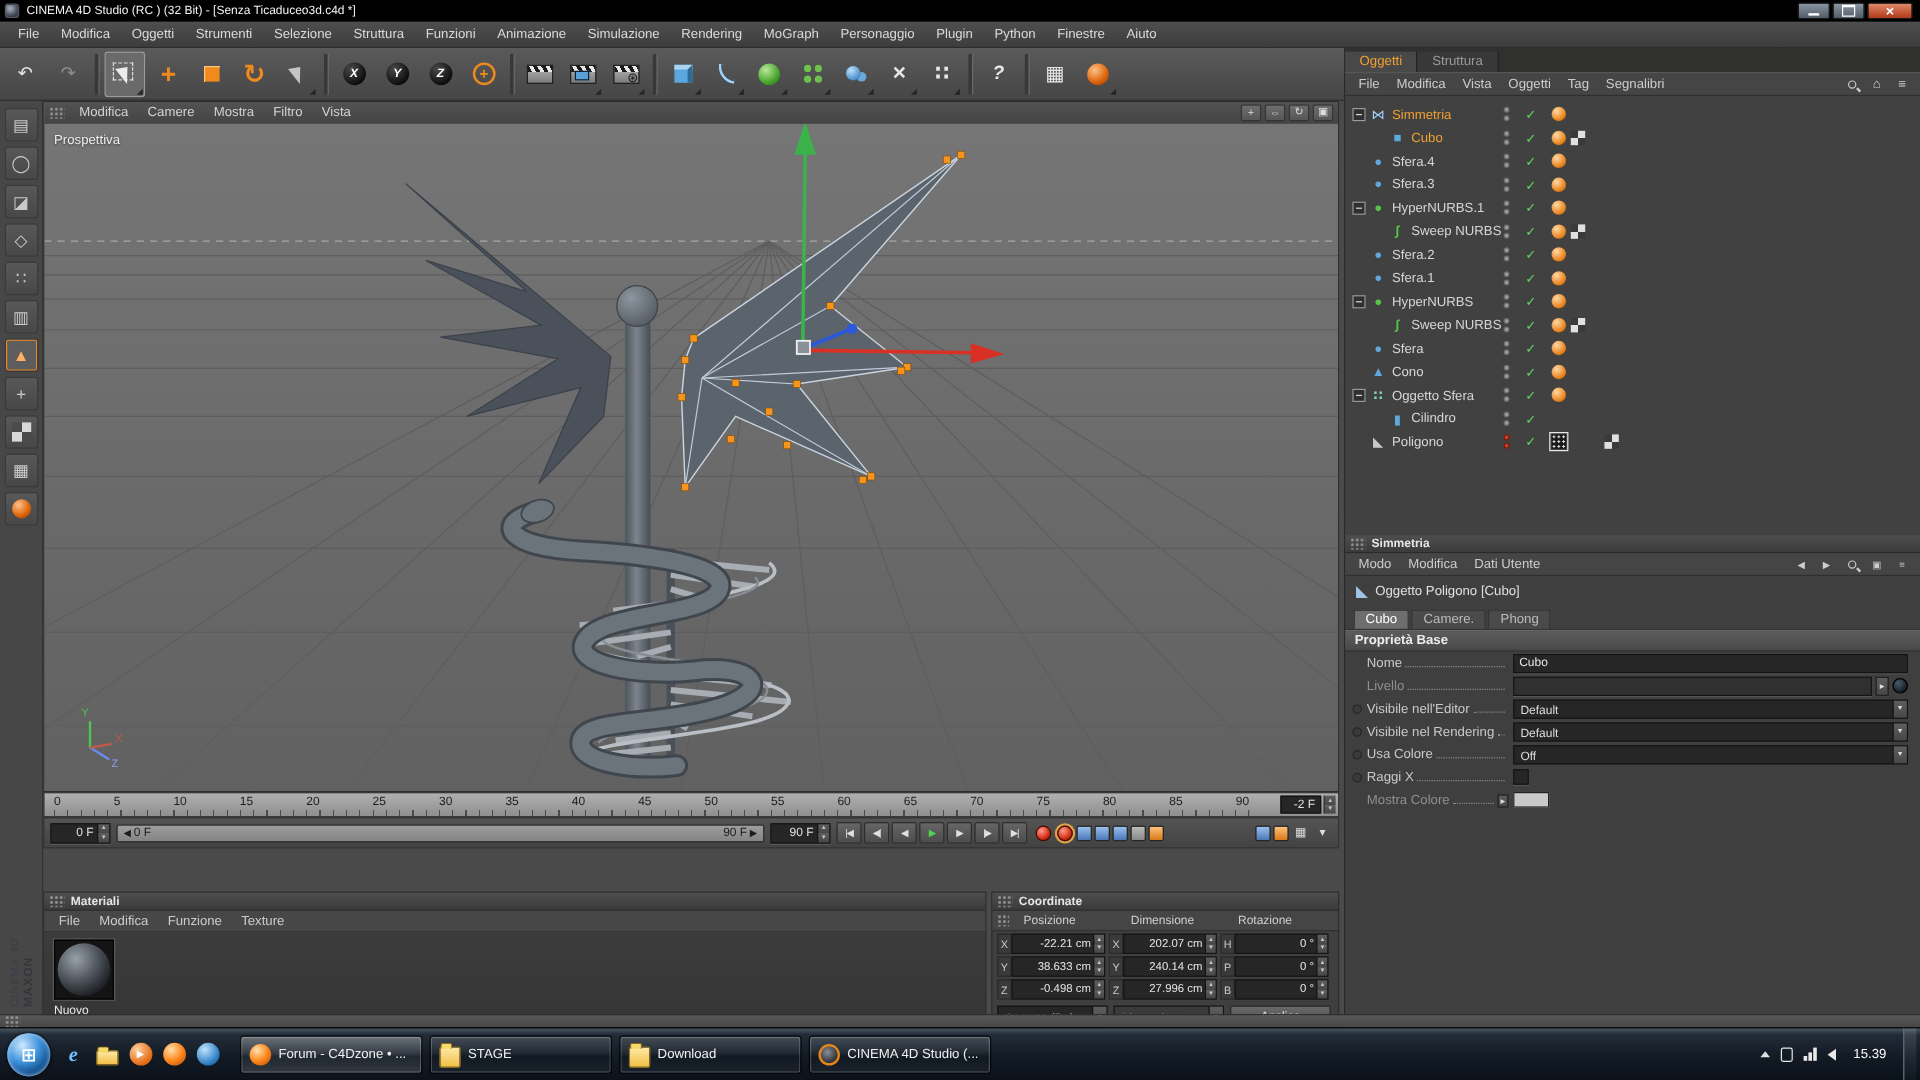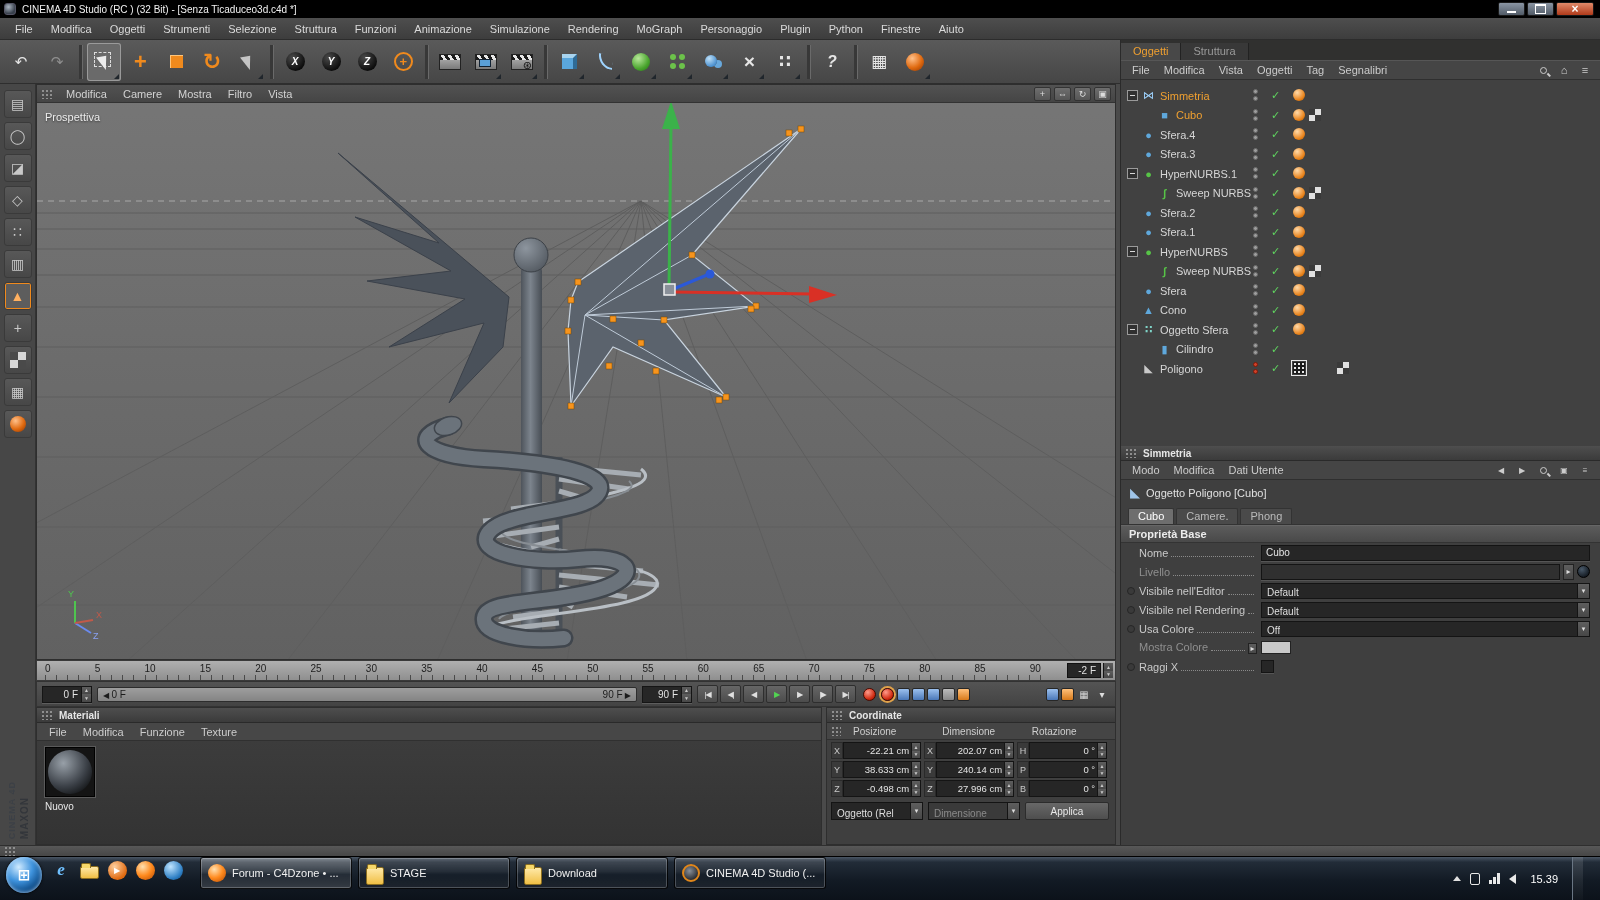"Mostra Colore" div.arow { order: before "Raggi X" -> after "Raggi X" }
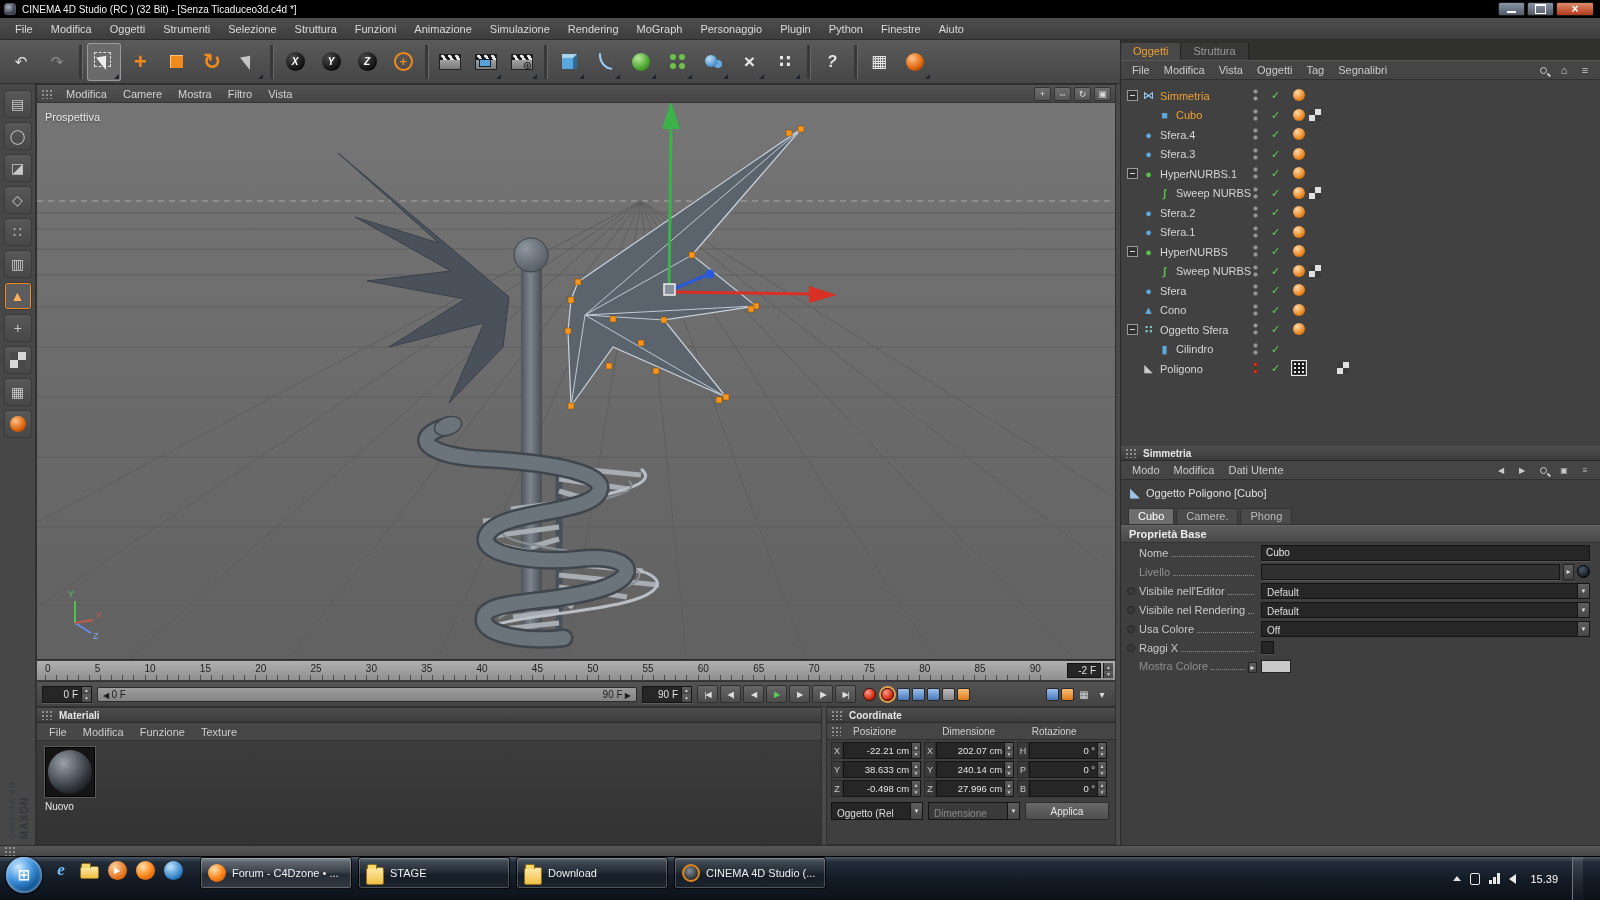"Materiali" #panels { top: 707px -> 743px }
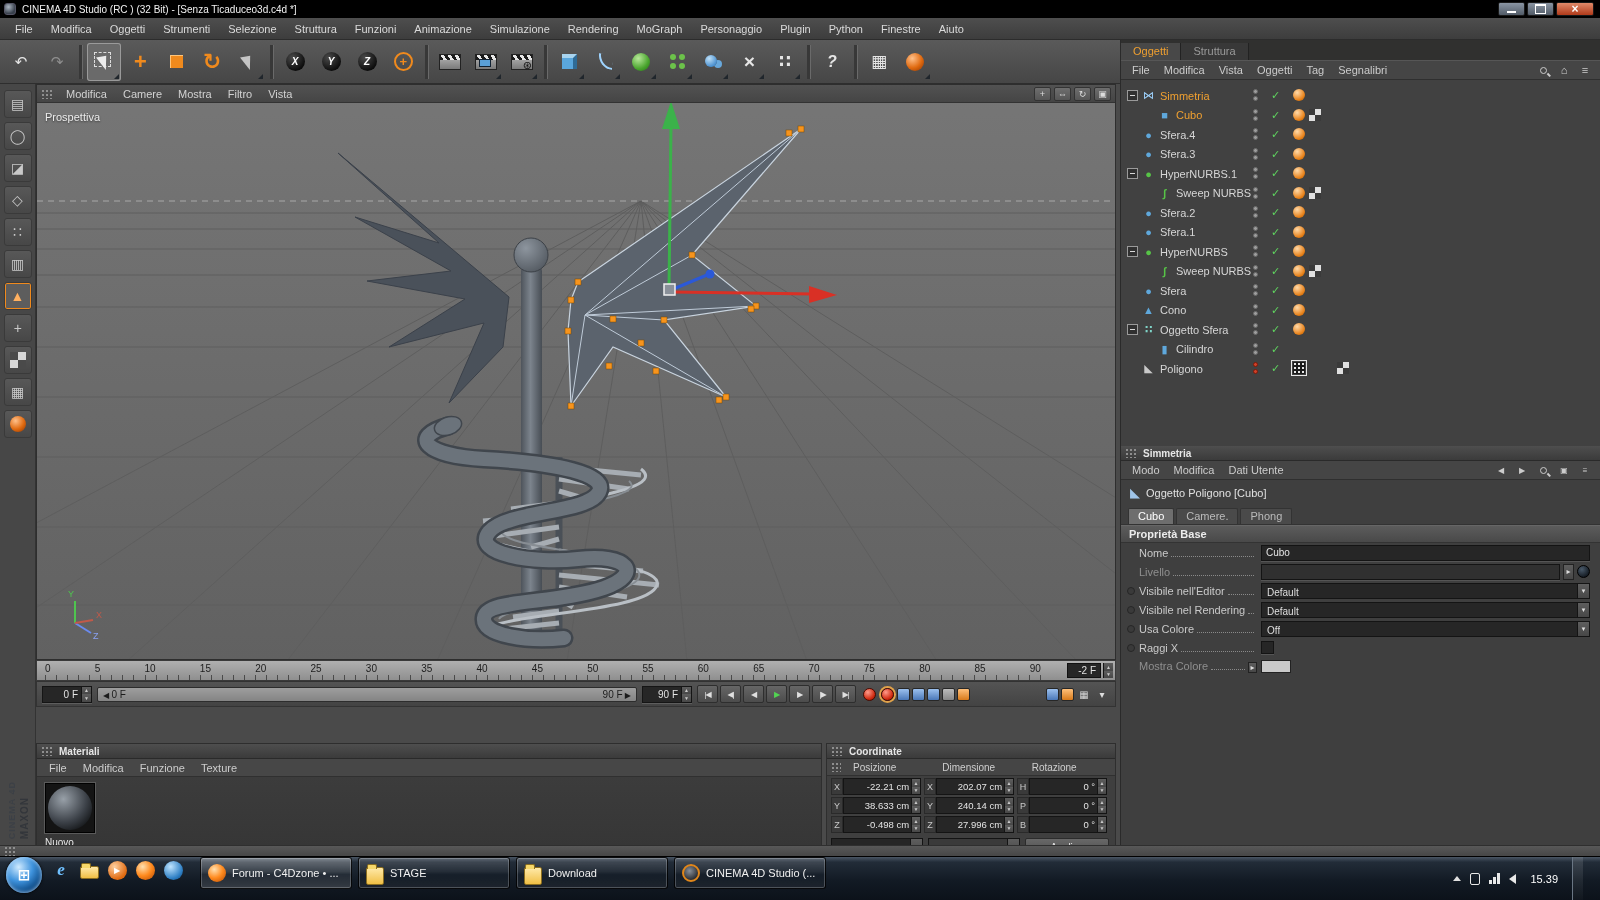"Forum - C4Dzone • ..." #taskbar { align-items: none -> center; padding: 0 15px 0 6px -> 0 1px 0 6px }
